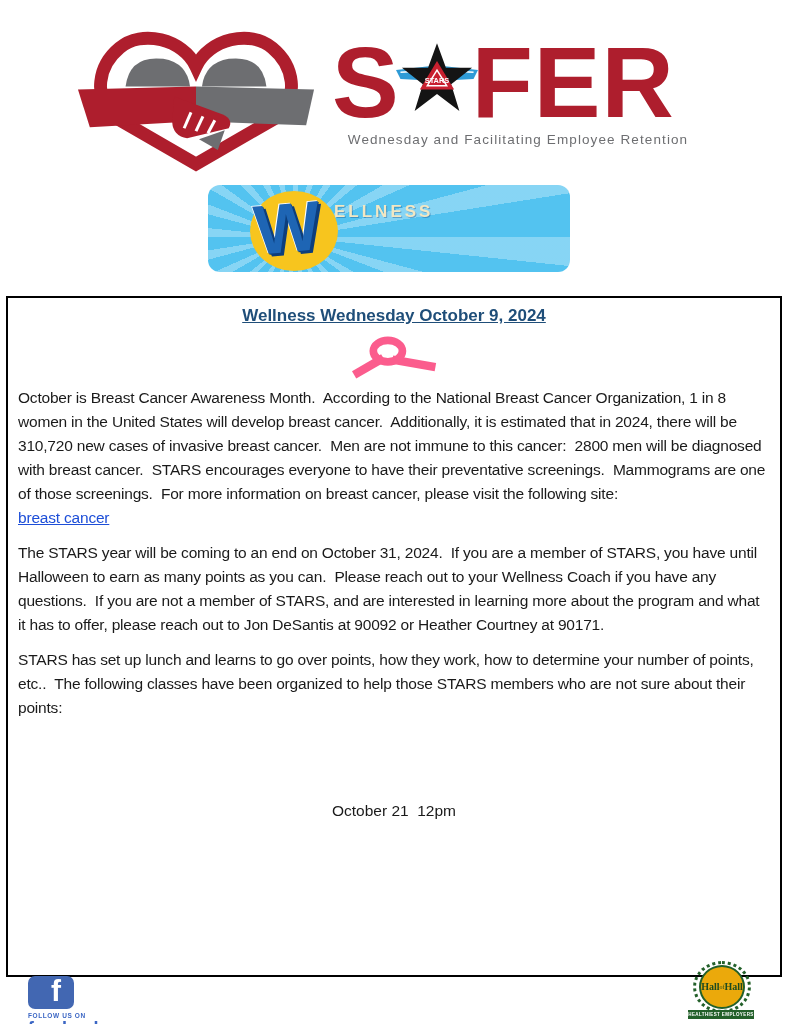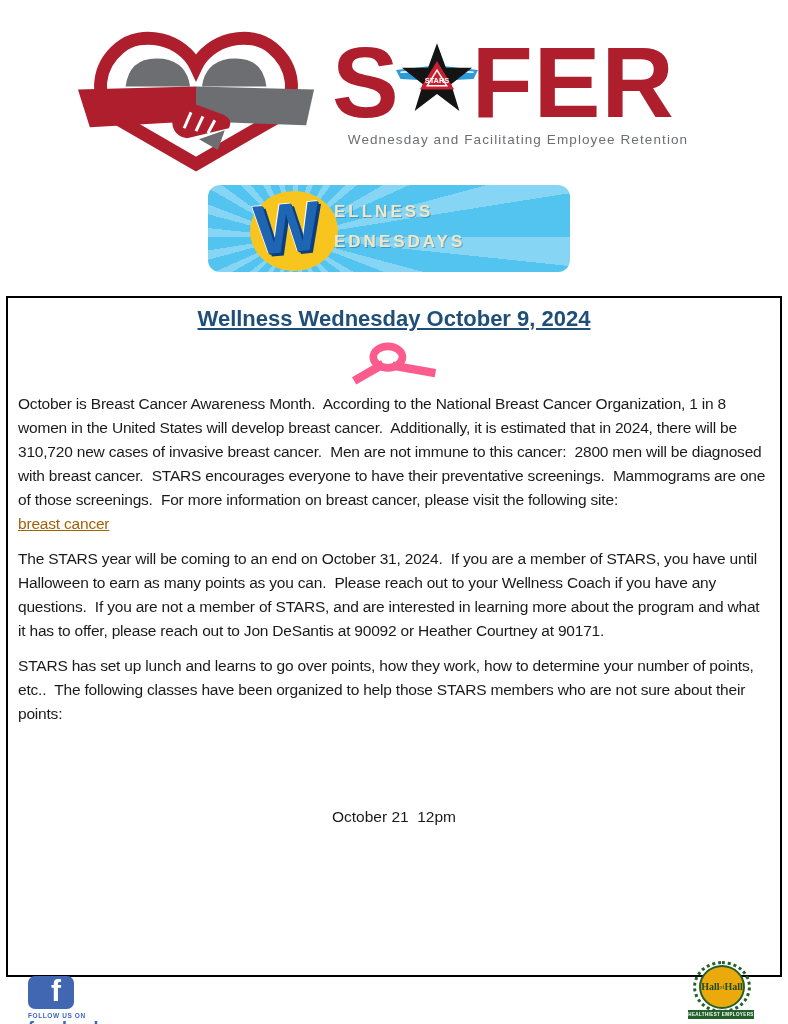"EDNESDAYS" div.ww-line { html: <div>EDNESDAYS</div> -> none }
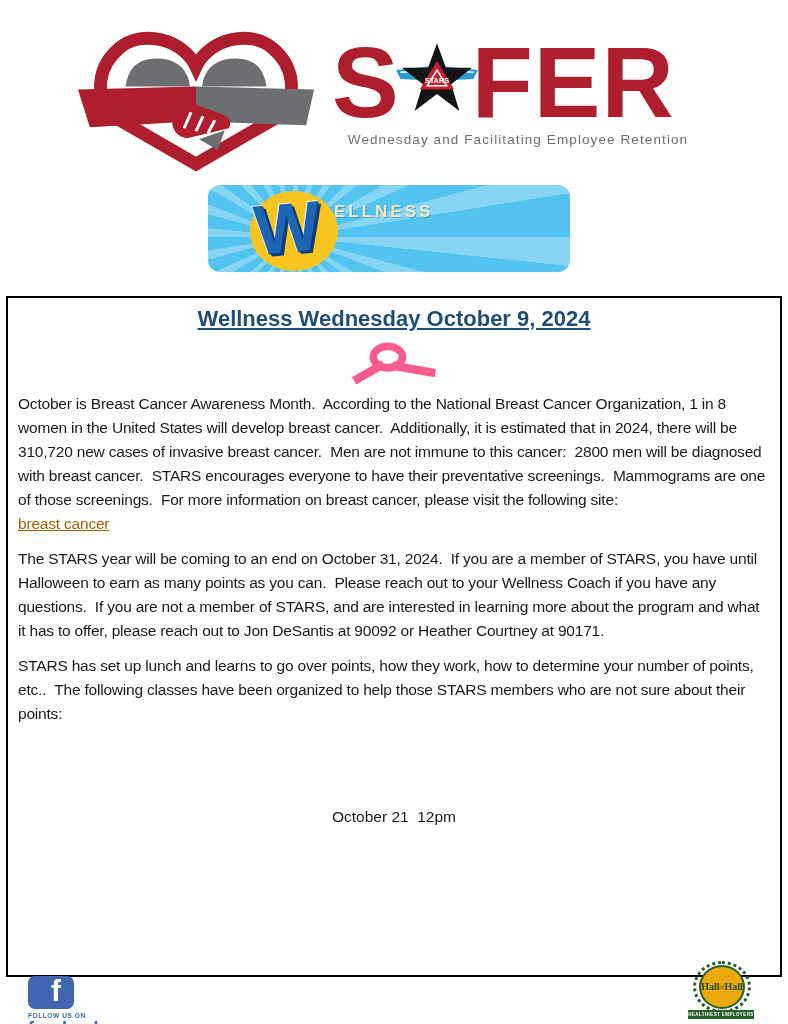"Wellness Wednesday October 9, 2024" .doc-title { font-size: 22px -> 17px }
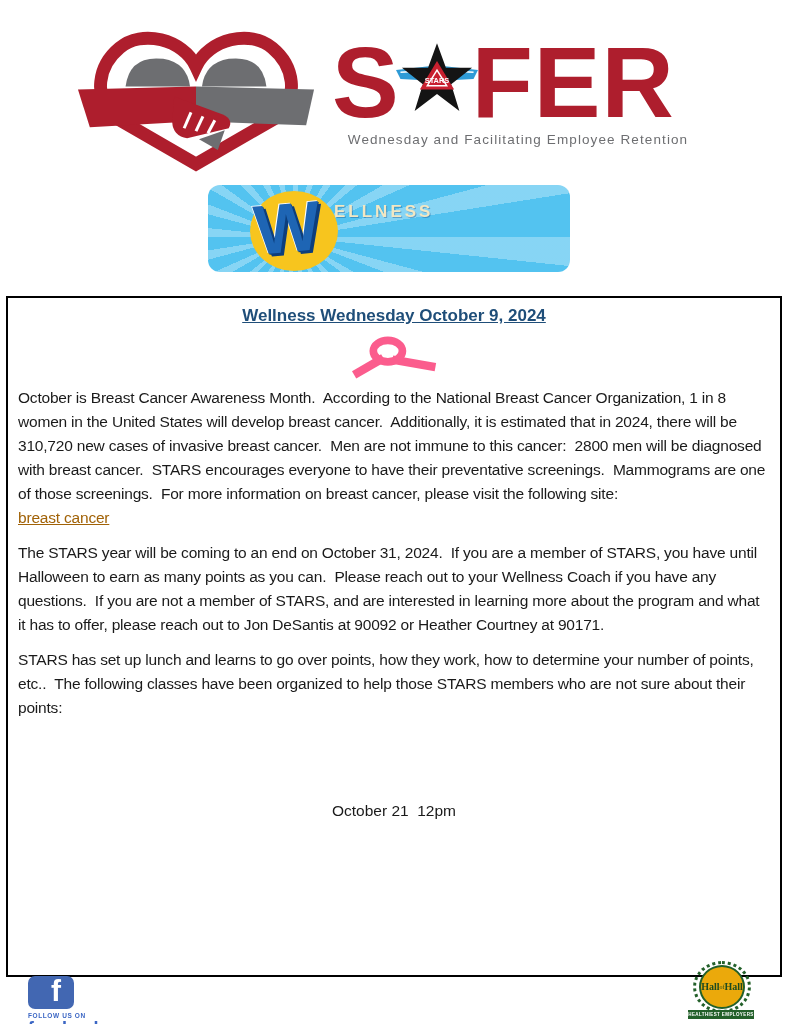"breast cancer" .doc-link { color: #a16207 -> #1d4ed8 }
